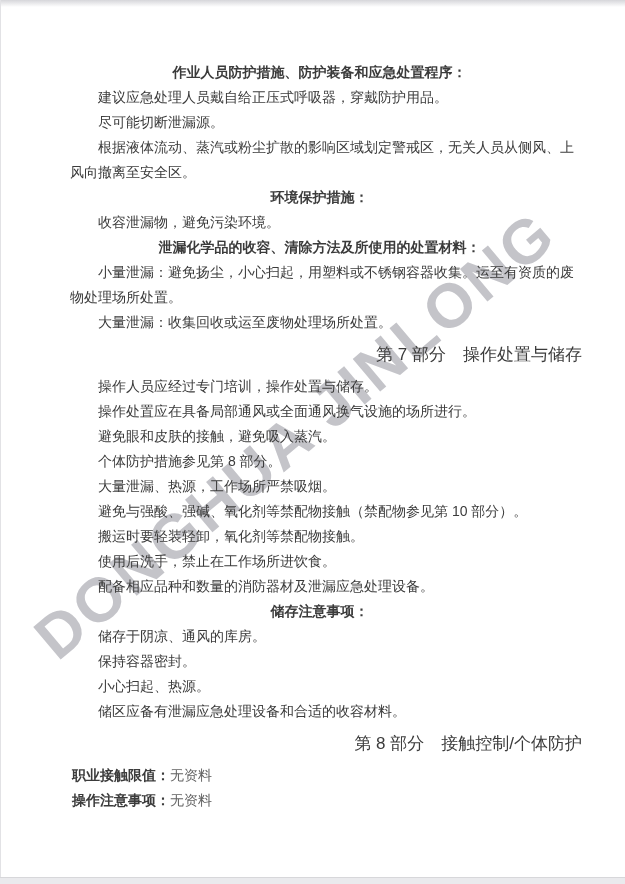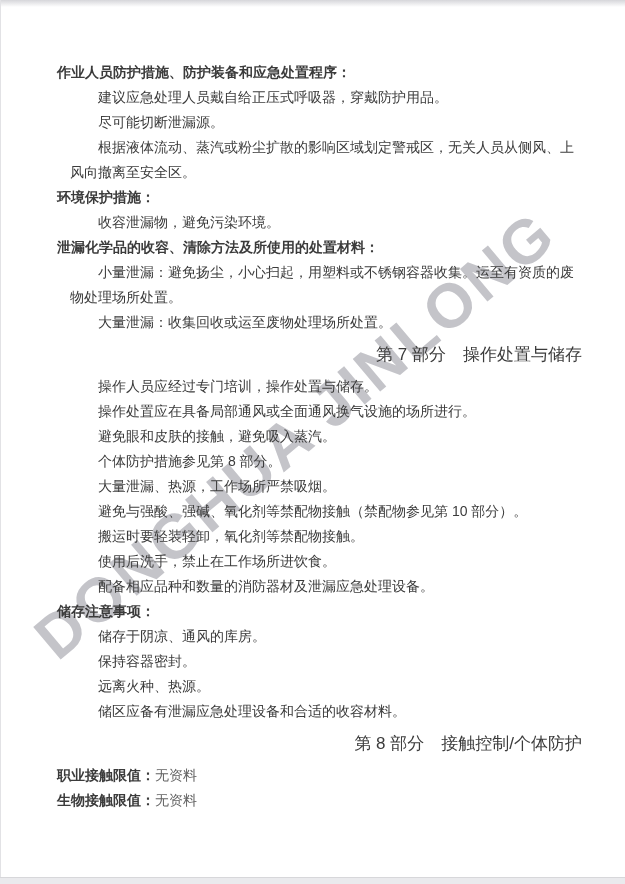"作业人员防护措施、防护装备和应急处置程序：" p.heading { text-align: none -> center }
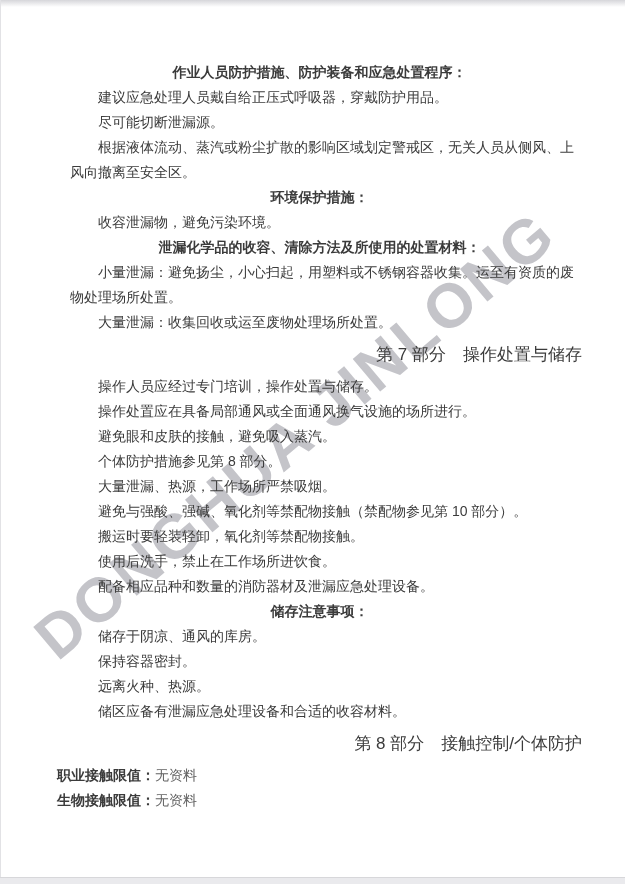"远离火种、热源。" p.para { text: 远离火种 -> 小心扫起 }
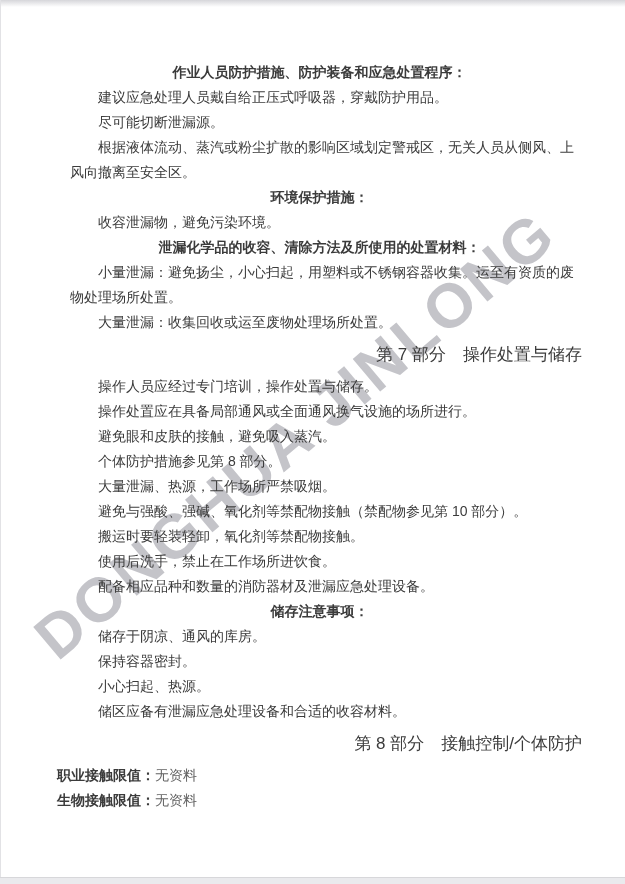"职业接触限值：无资料" p.labelvalue { margin-left: none -> 15px }
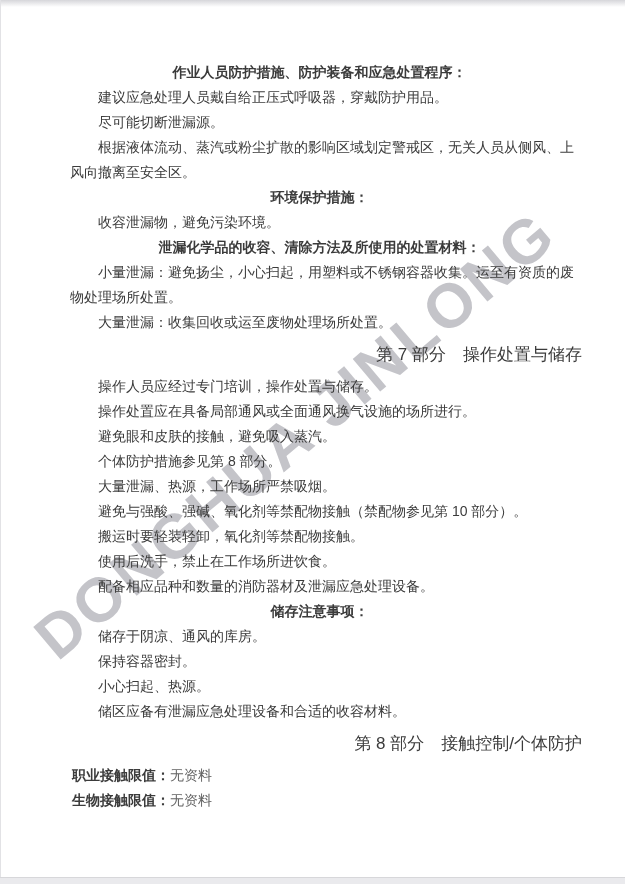"生物接触限值：" span.lv-label { text: 生物接触限值 -> 操作注意事项 }
